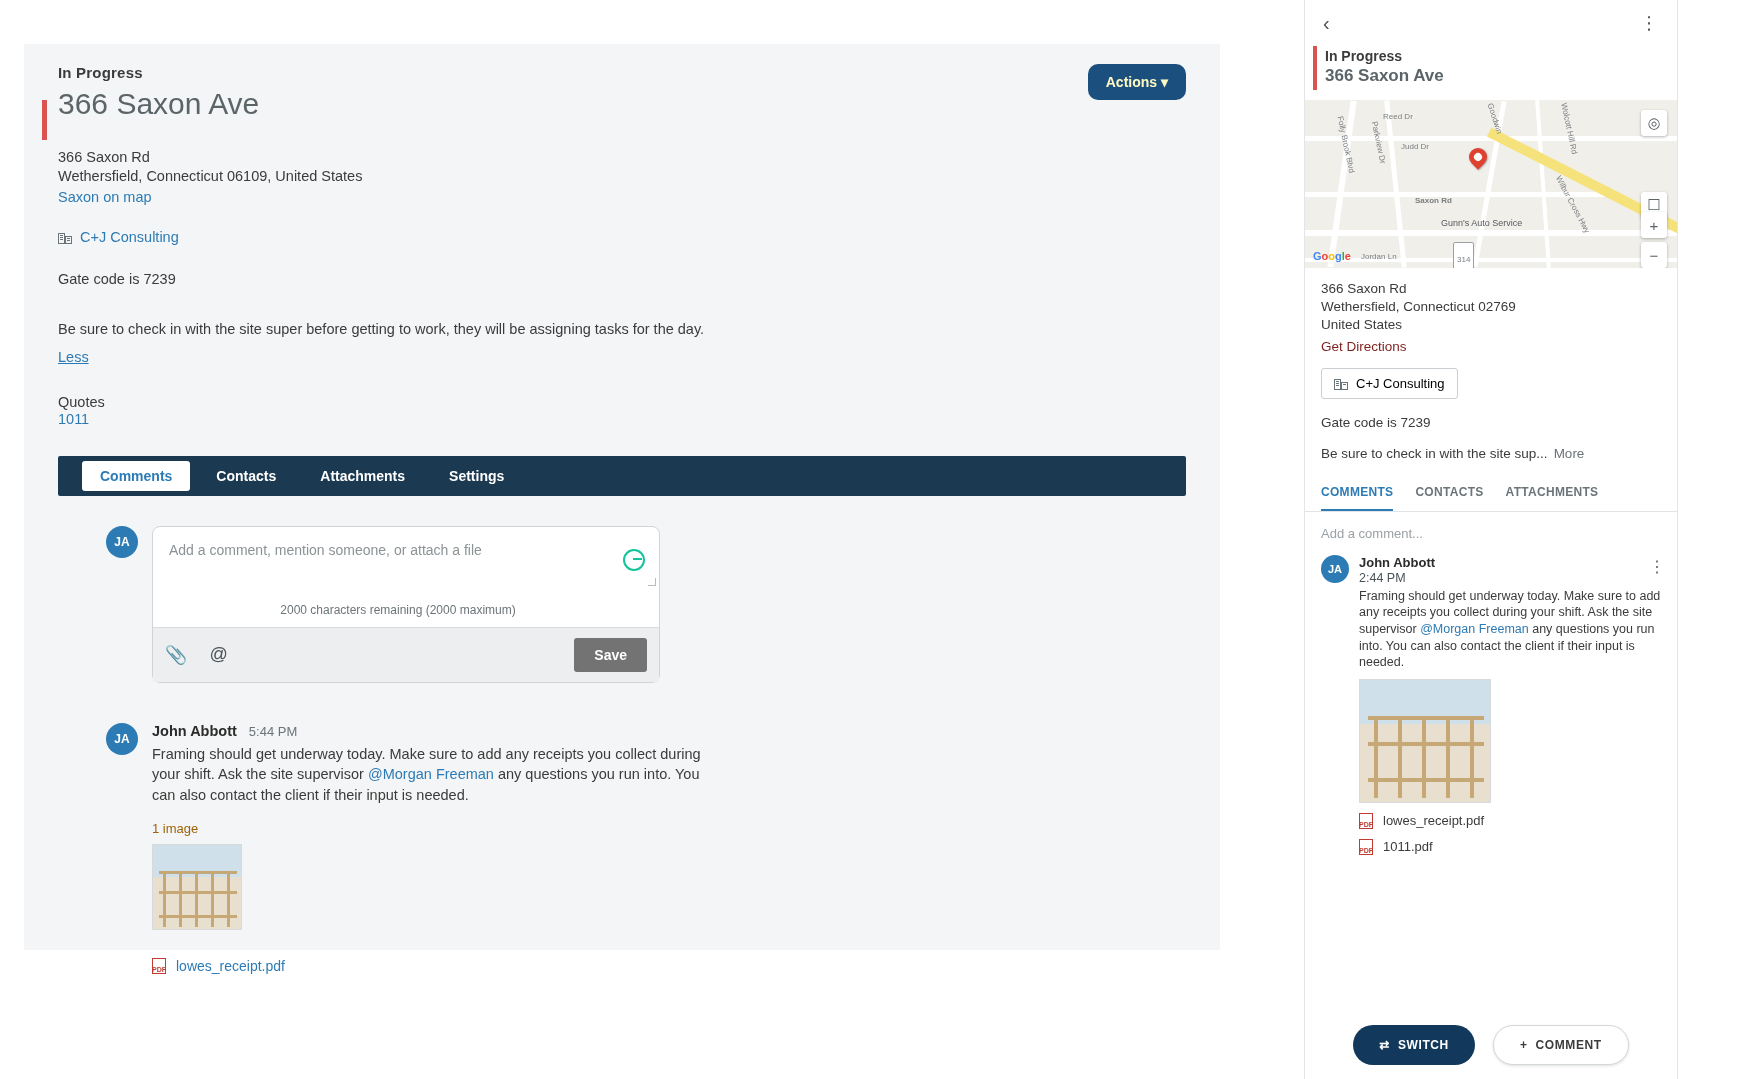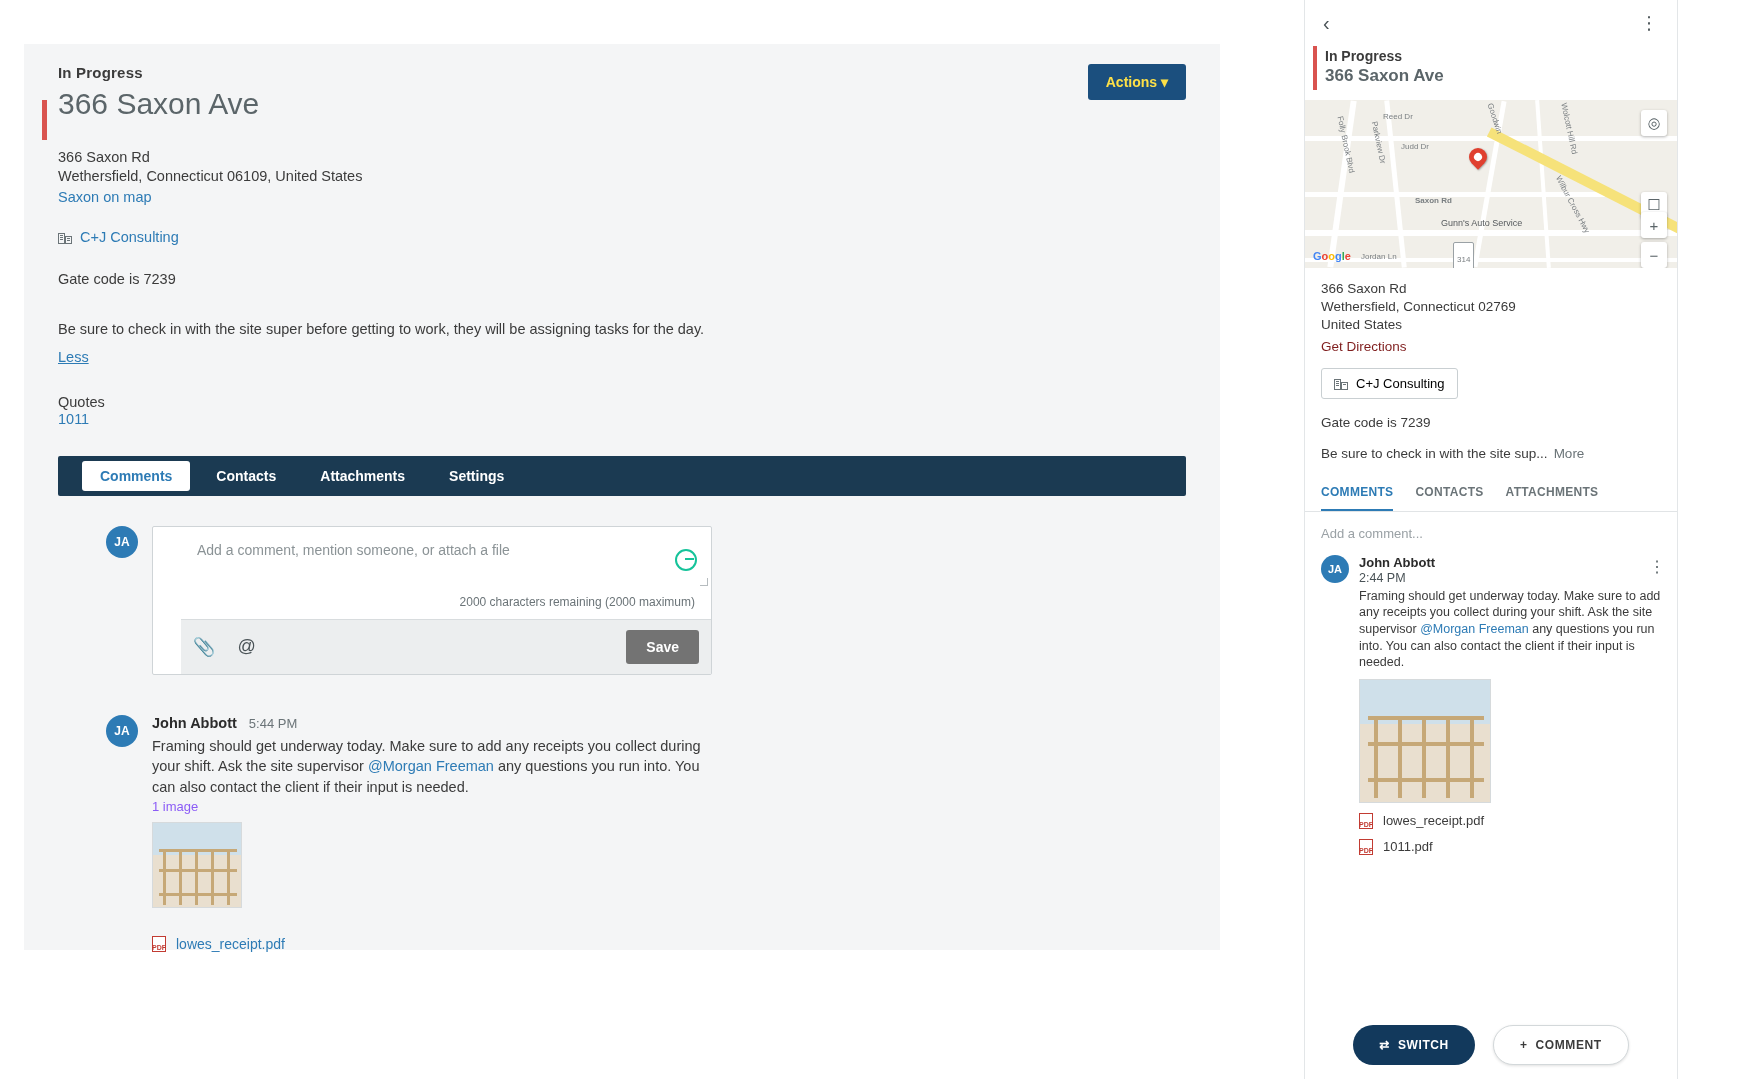"Actions ▾" .actions-btn { border-radius: 3px -> 10px; color: #fde047 -> #fef9c3 }
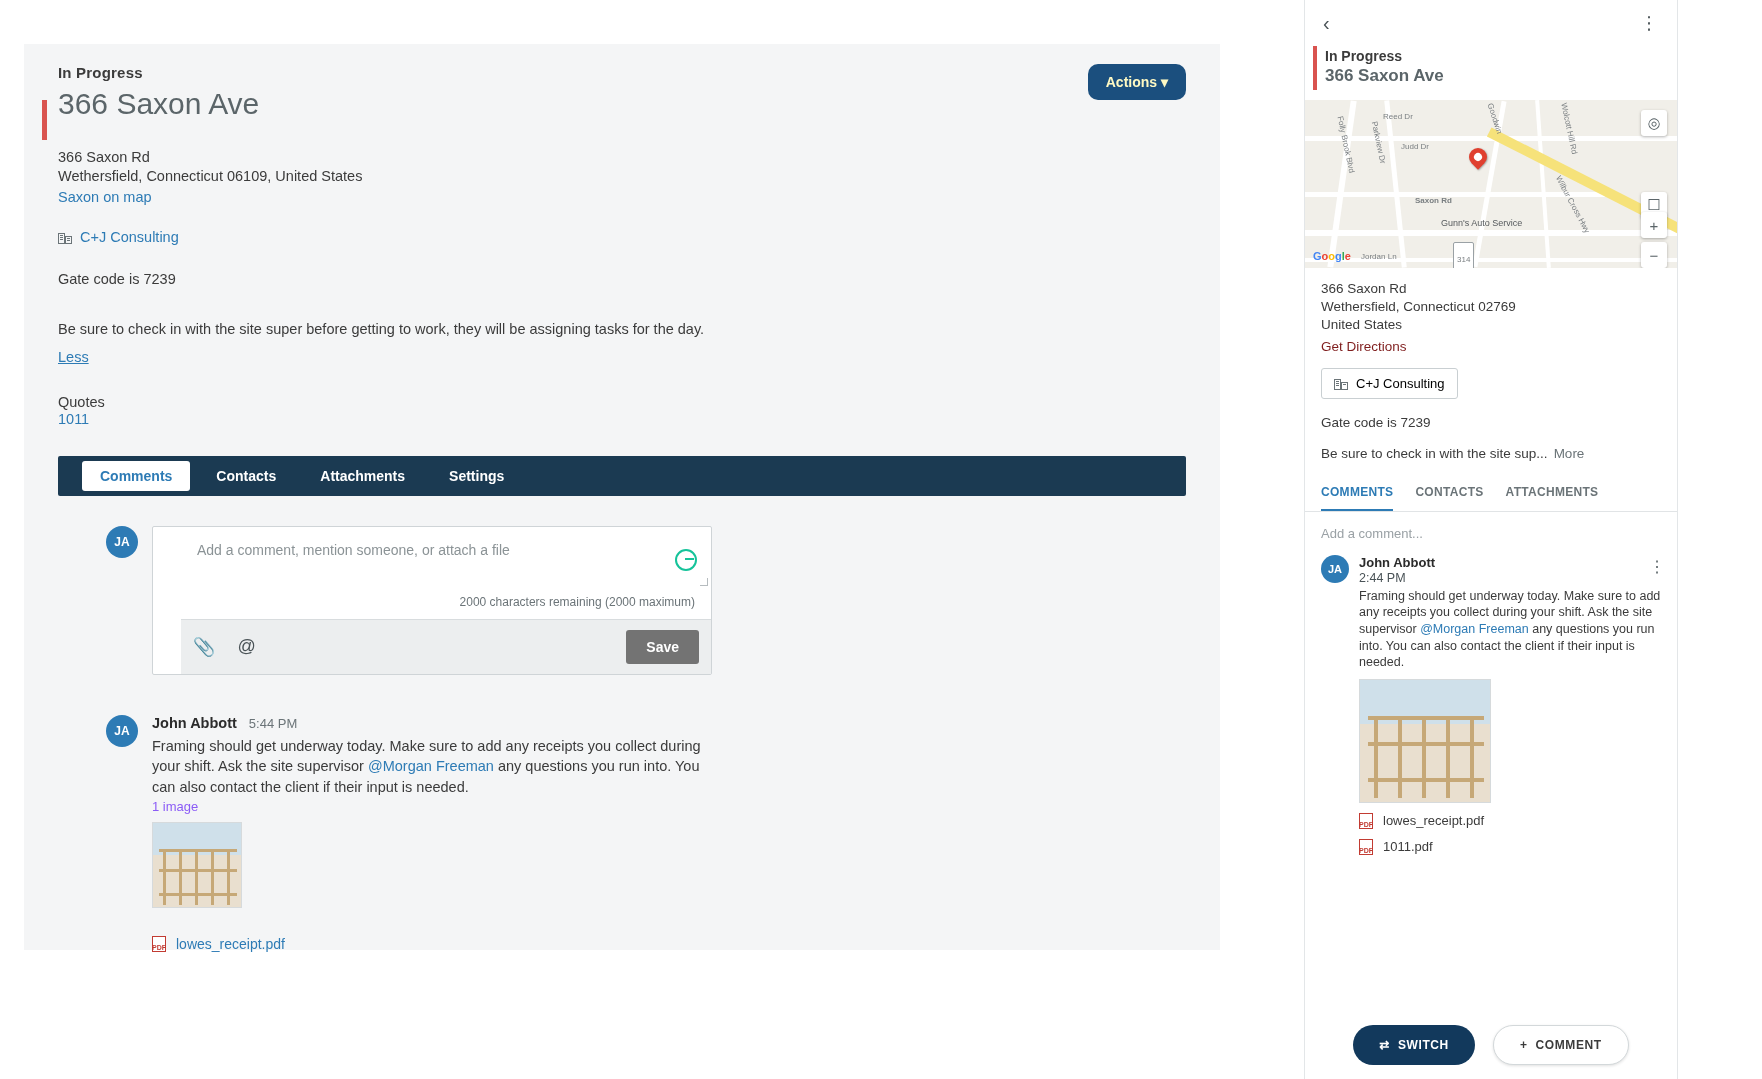"Add a comment, mention someone," .composer { border-radius: 2px -> 8px; padding-left: 28px -> none; width: 560px -> 508px }
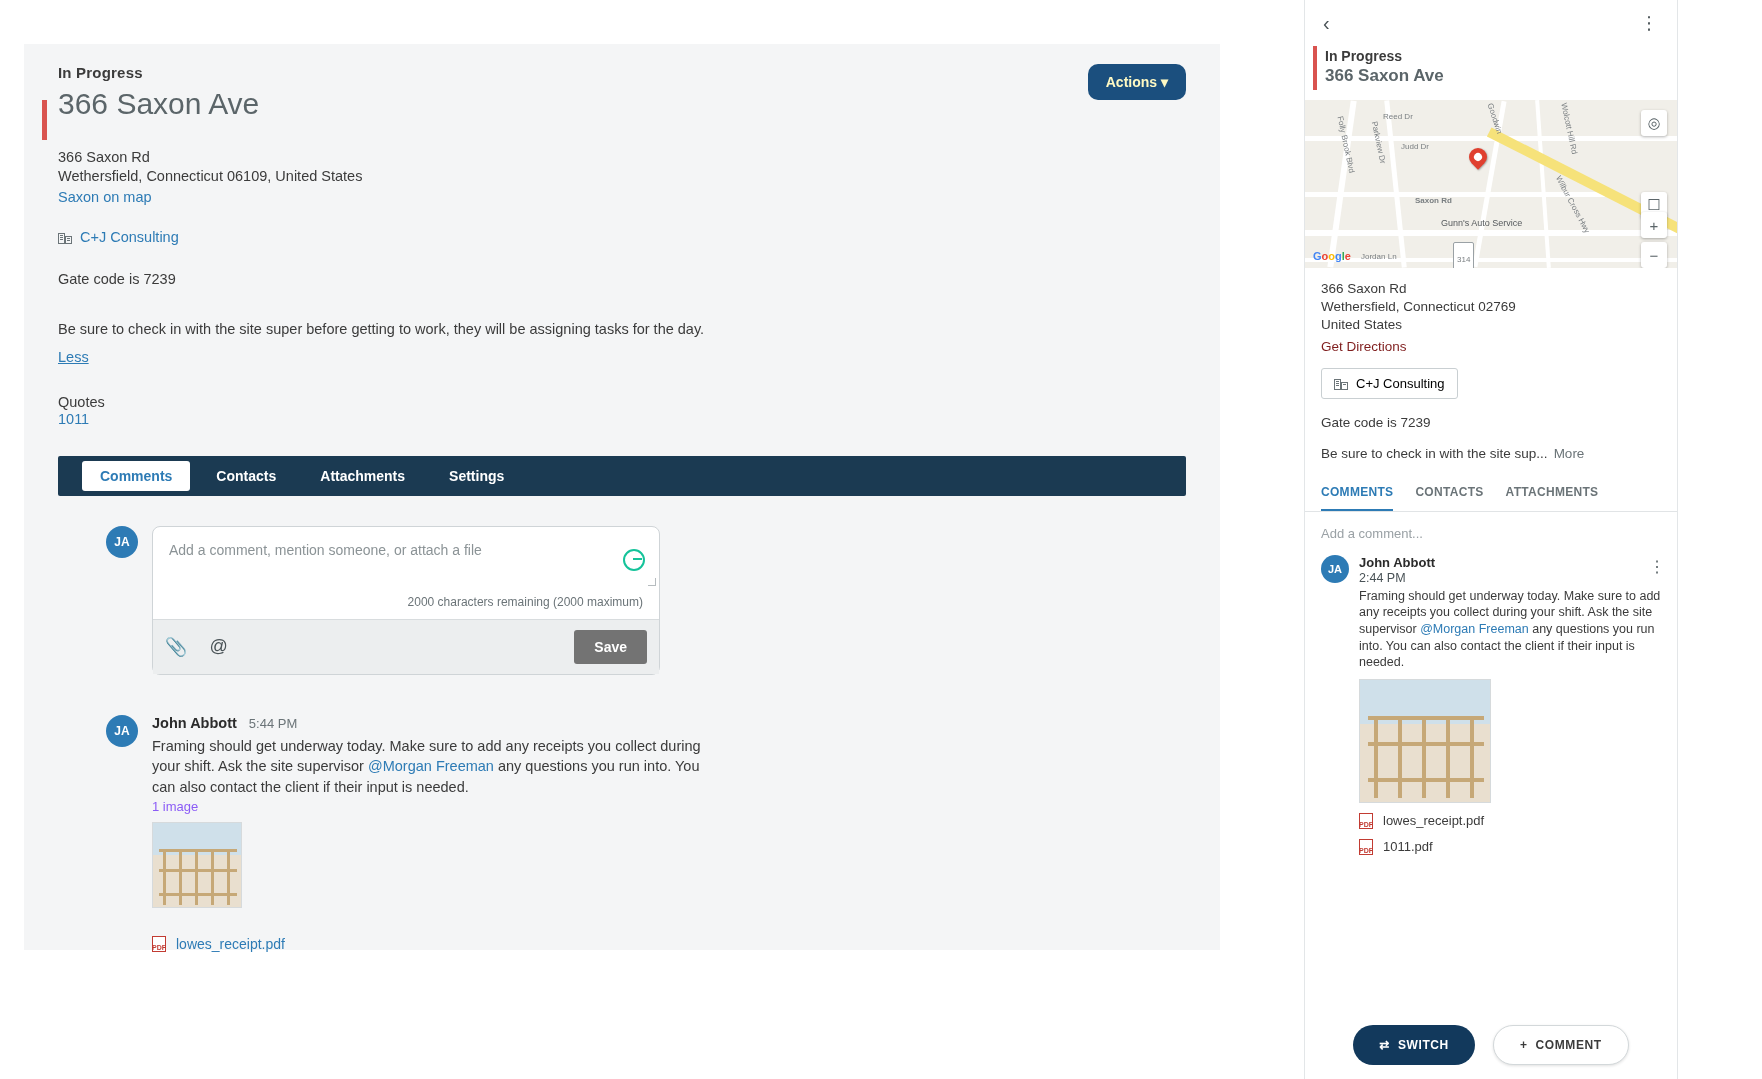"2000 characters remaining (2000 maximum)" .char-count { margin-top: none -> 8px; text-align: right -> center }
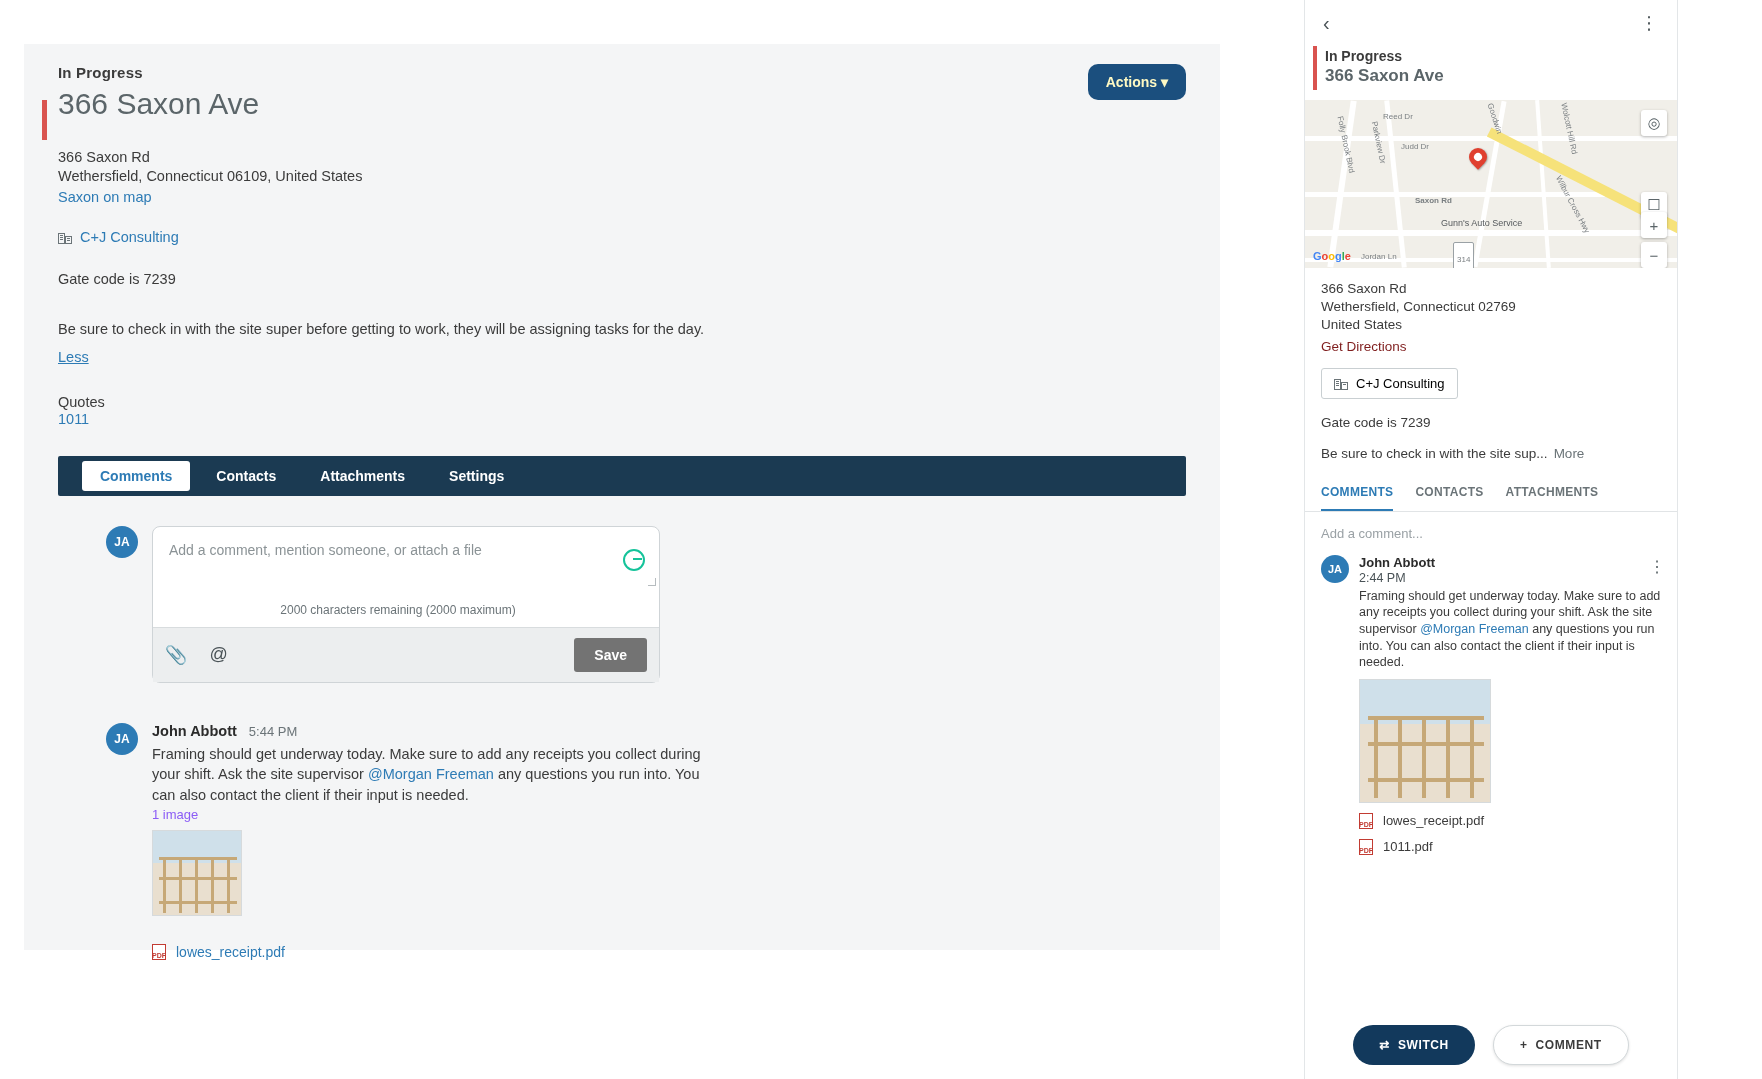"1 image" .img-count { color: #8b5cf6 -> #a16207; margin-top: 2px -> 16px }
